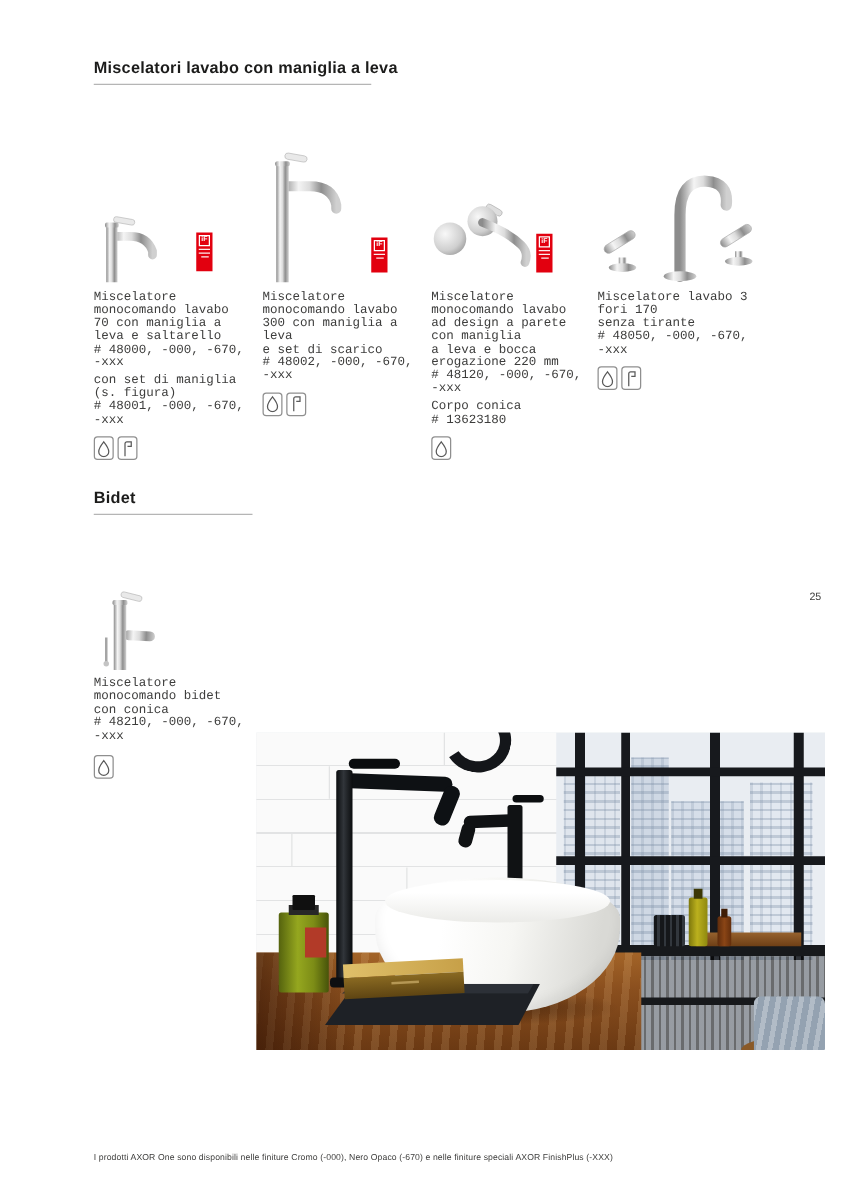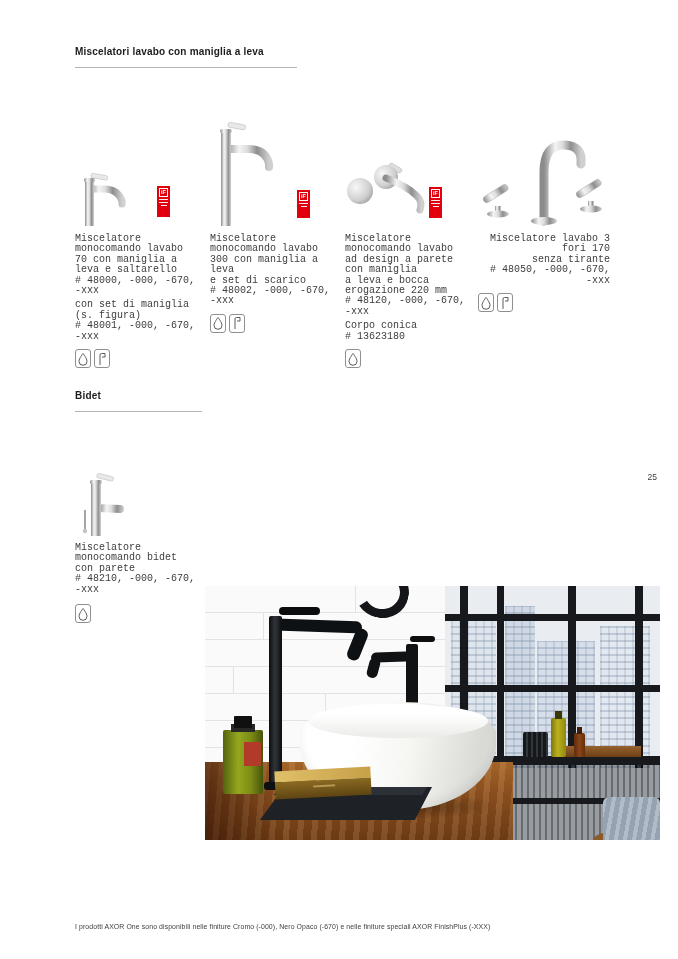"Miscelatori lavabo con maniglia a" .sec-title { font-size: 10px -> 13px }
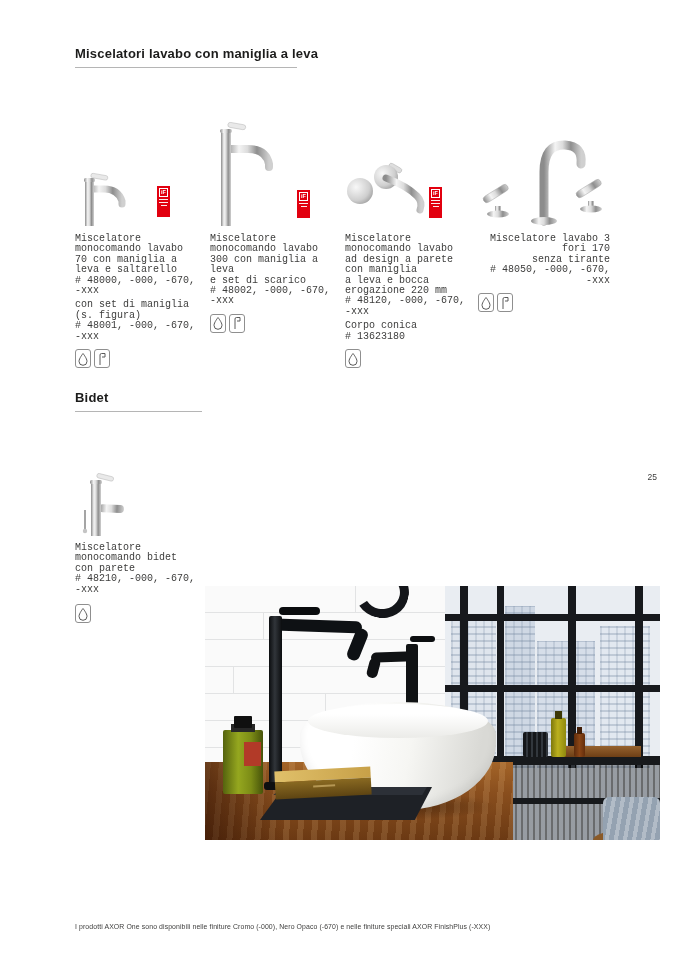"Miscelatore lavabo 3 fori 170" div.tcol { text-align: right -> none }
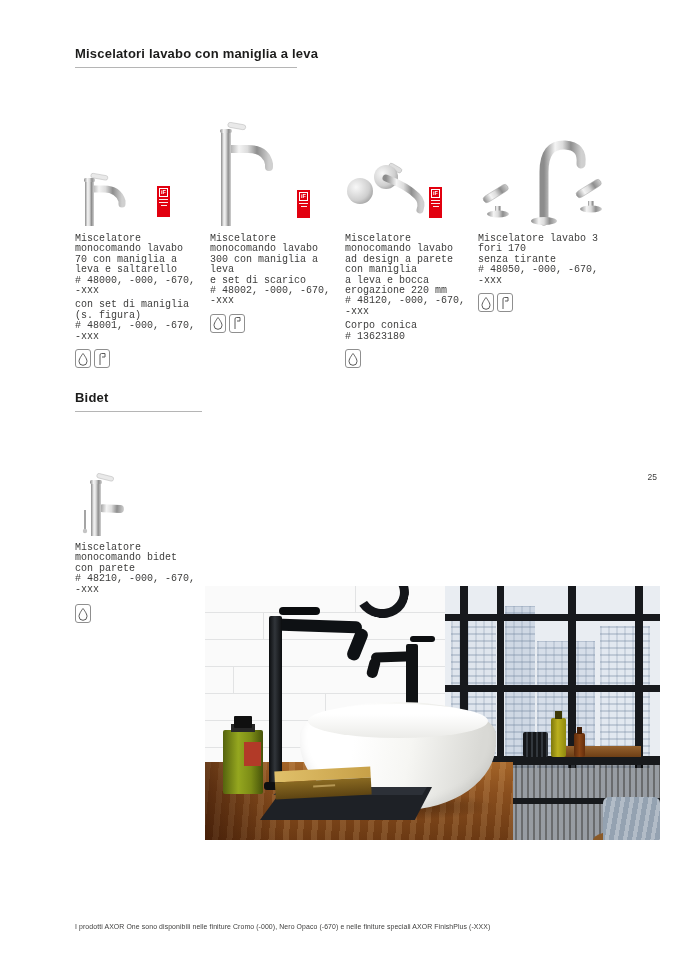"con parete" div { text: parete -> conica }
